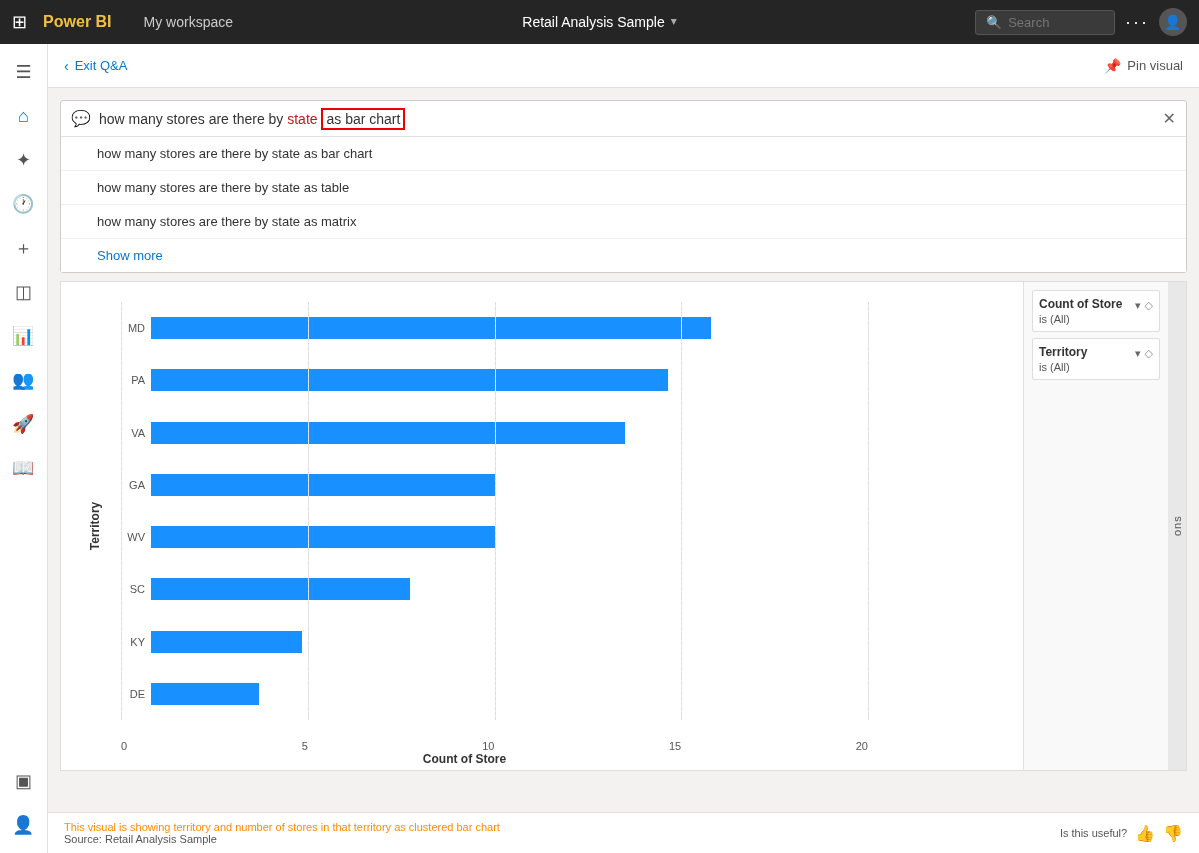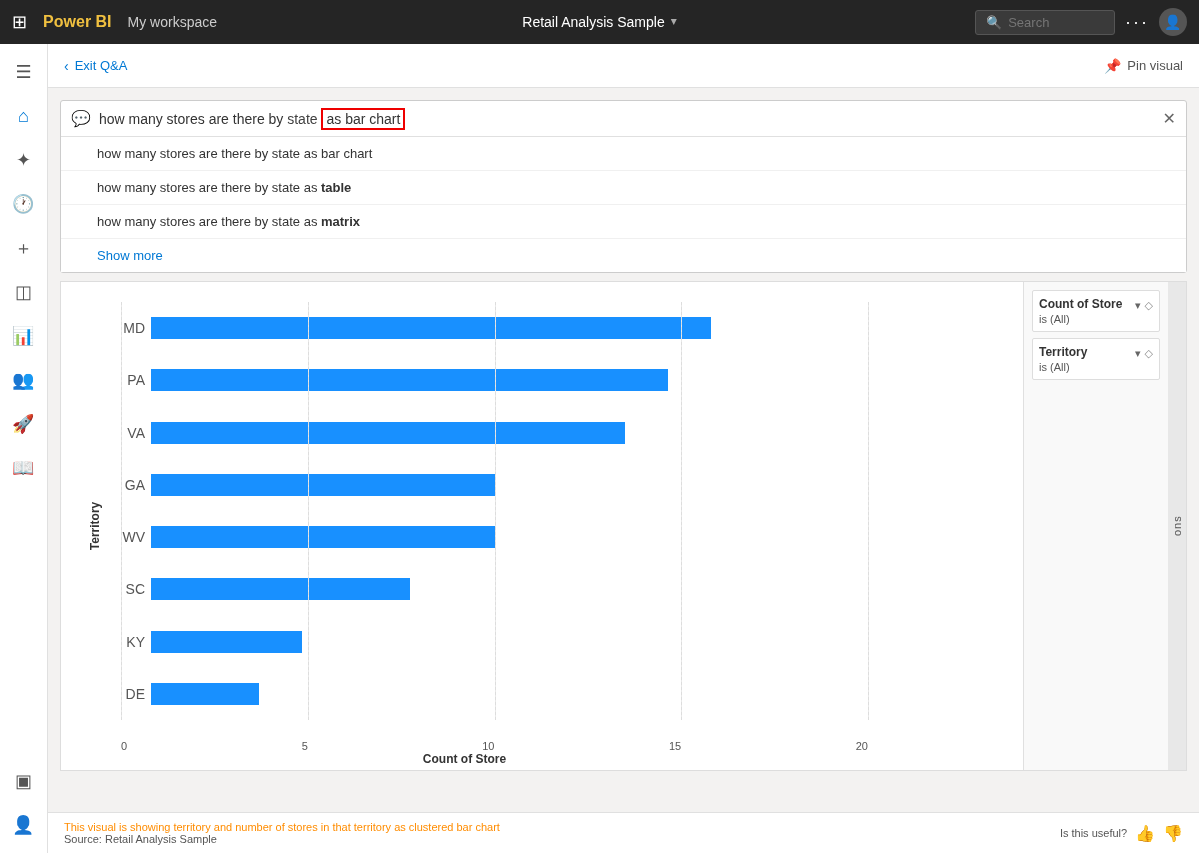"Power BI" .nav-logo { margin-right: 4px -> 20px }
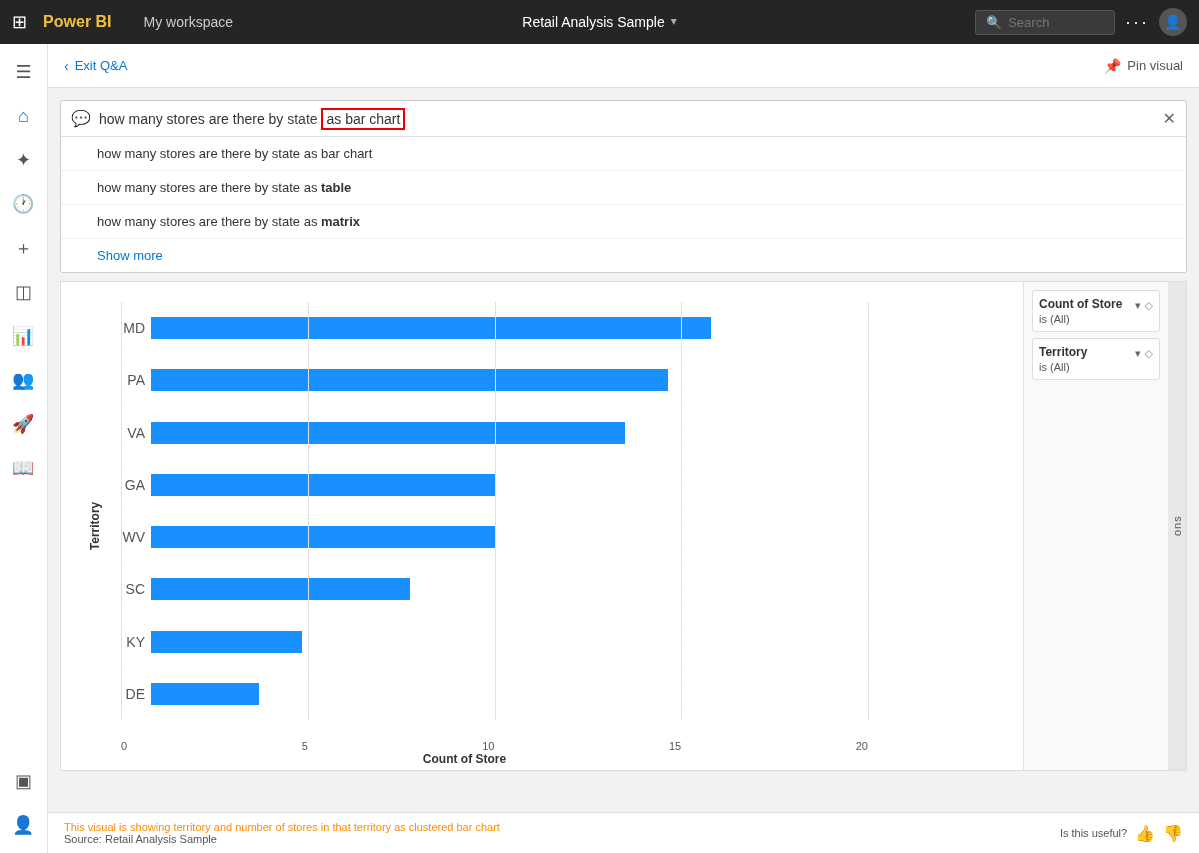"state" .qa-text-state { color: #404040 -> #b91c1c }
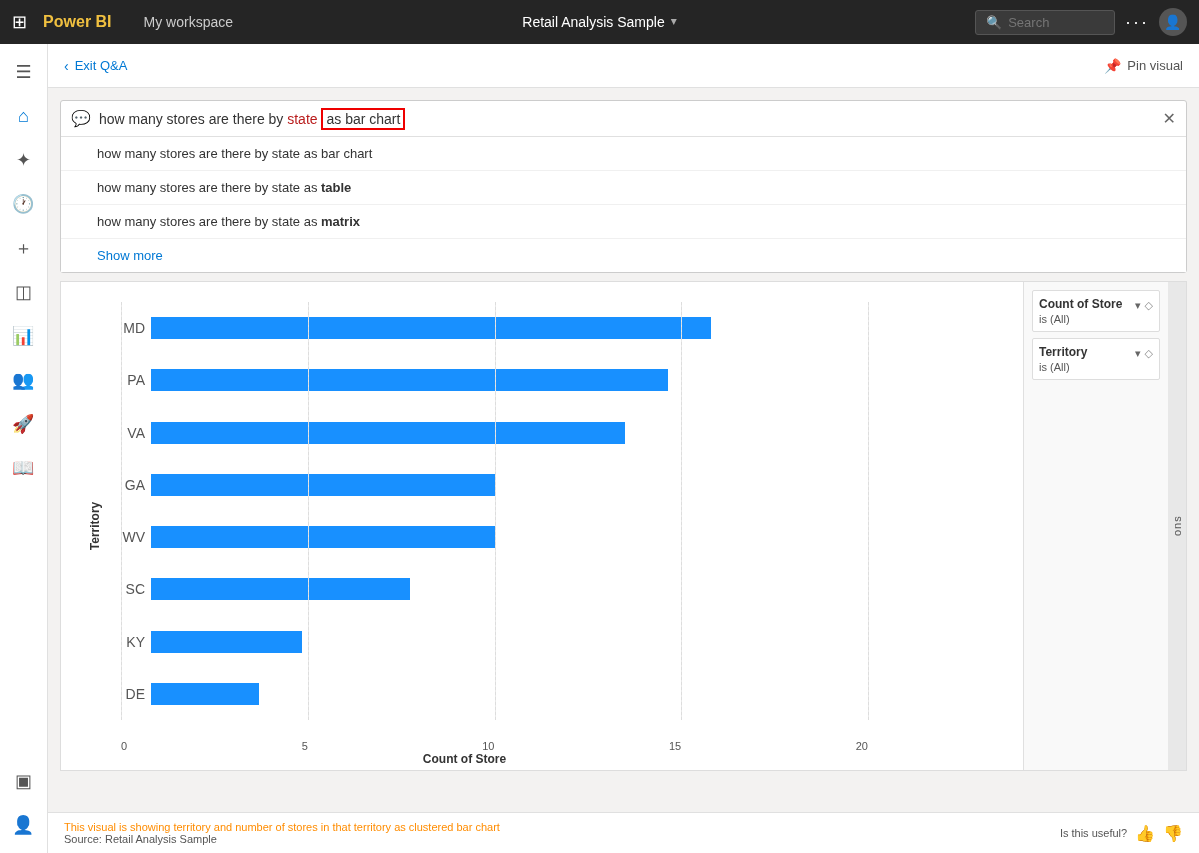"table" .suggestion-bold { font-weight: 700 -> 400 }
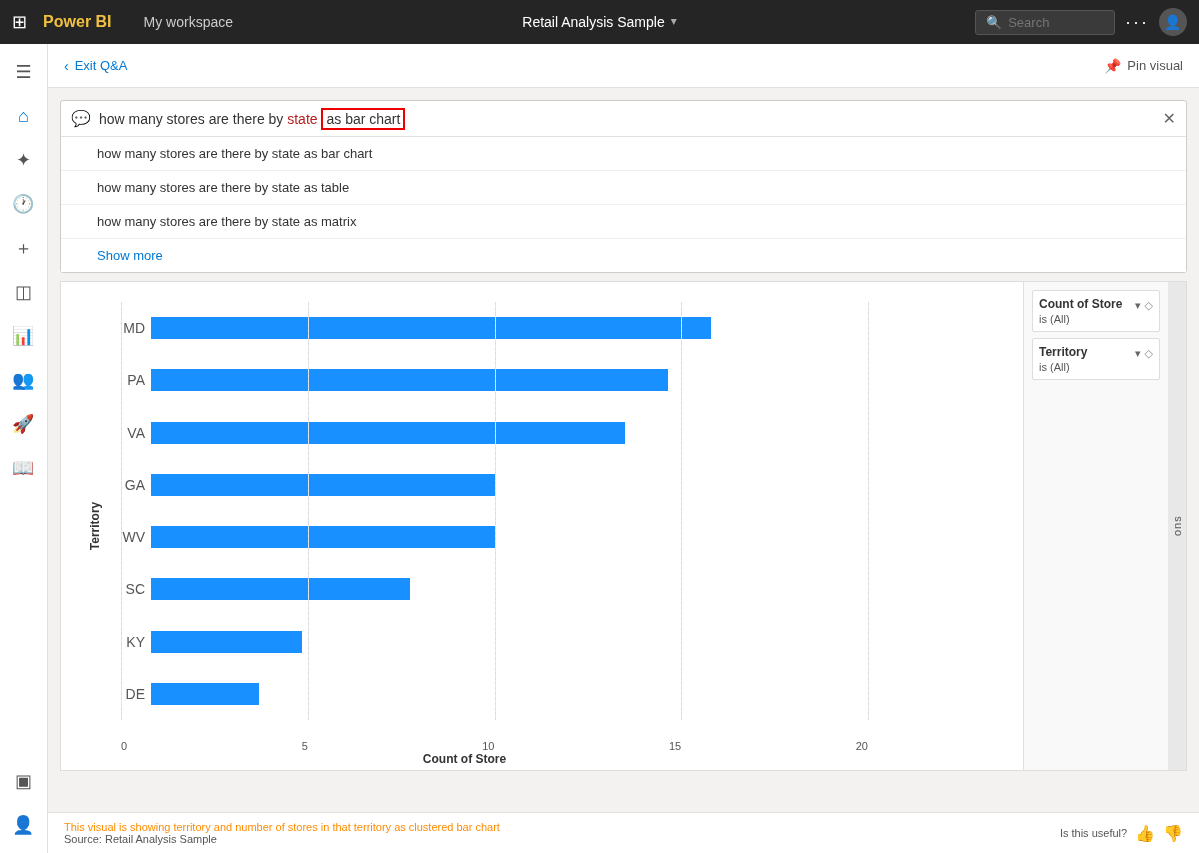"MD" .bar-label { font-size: 14px -> 11px }
